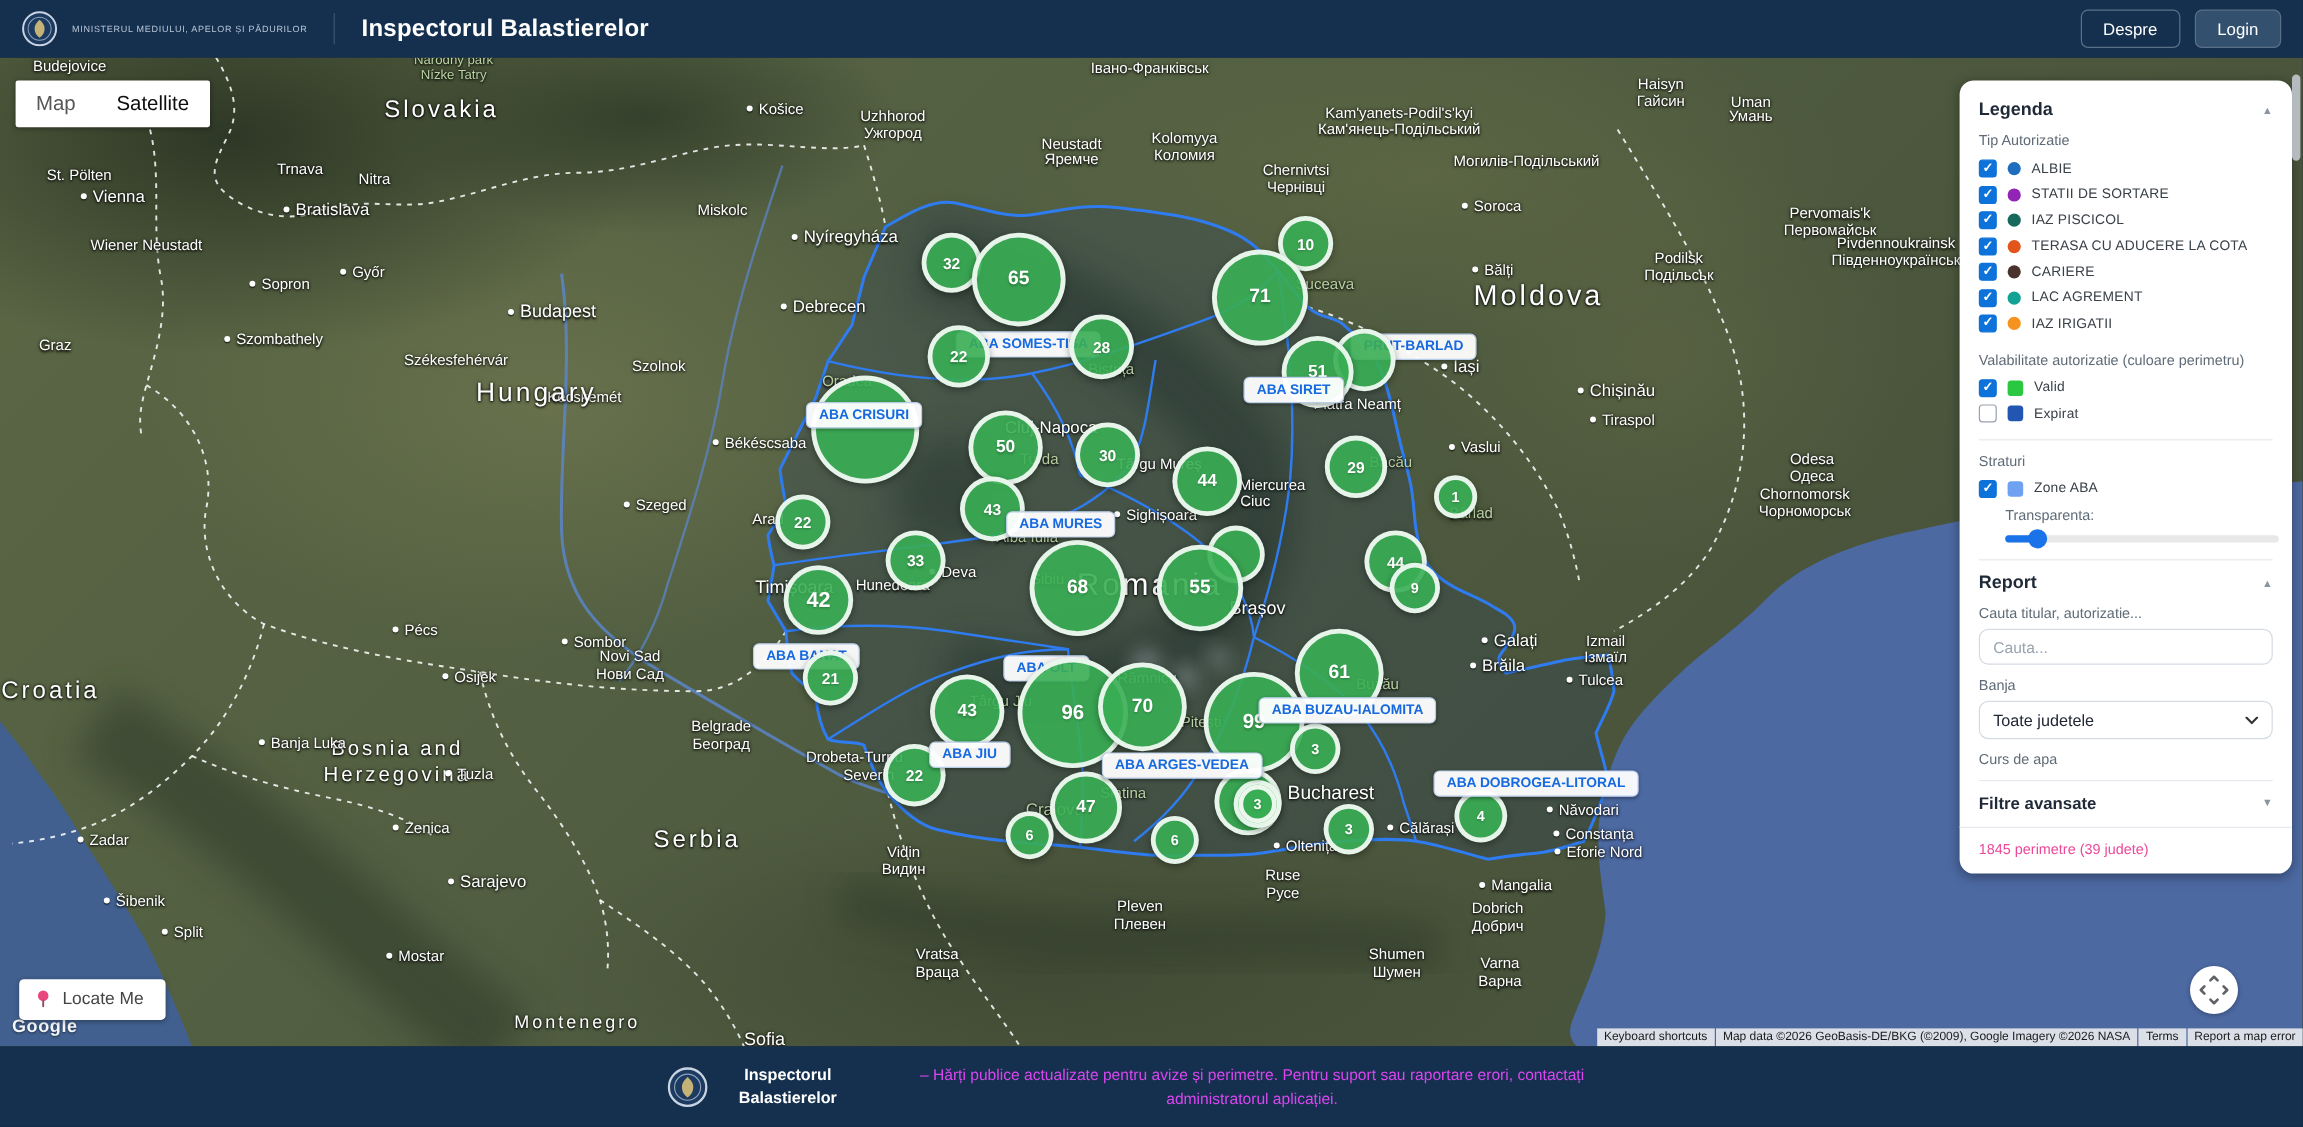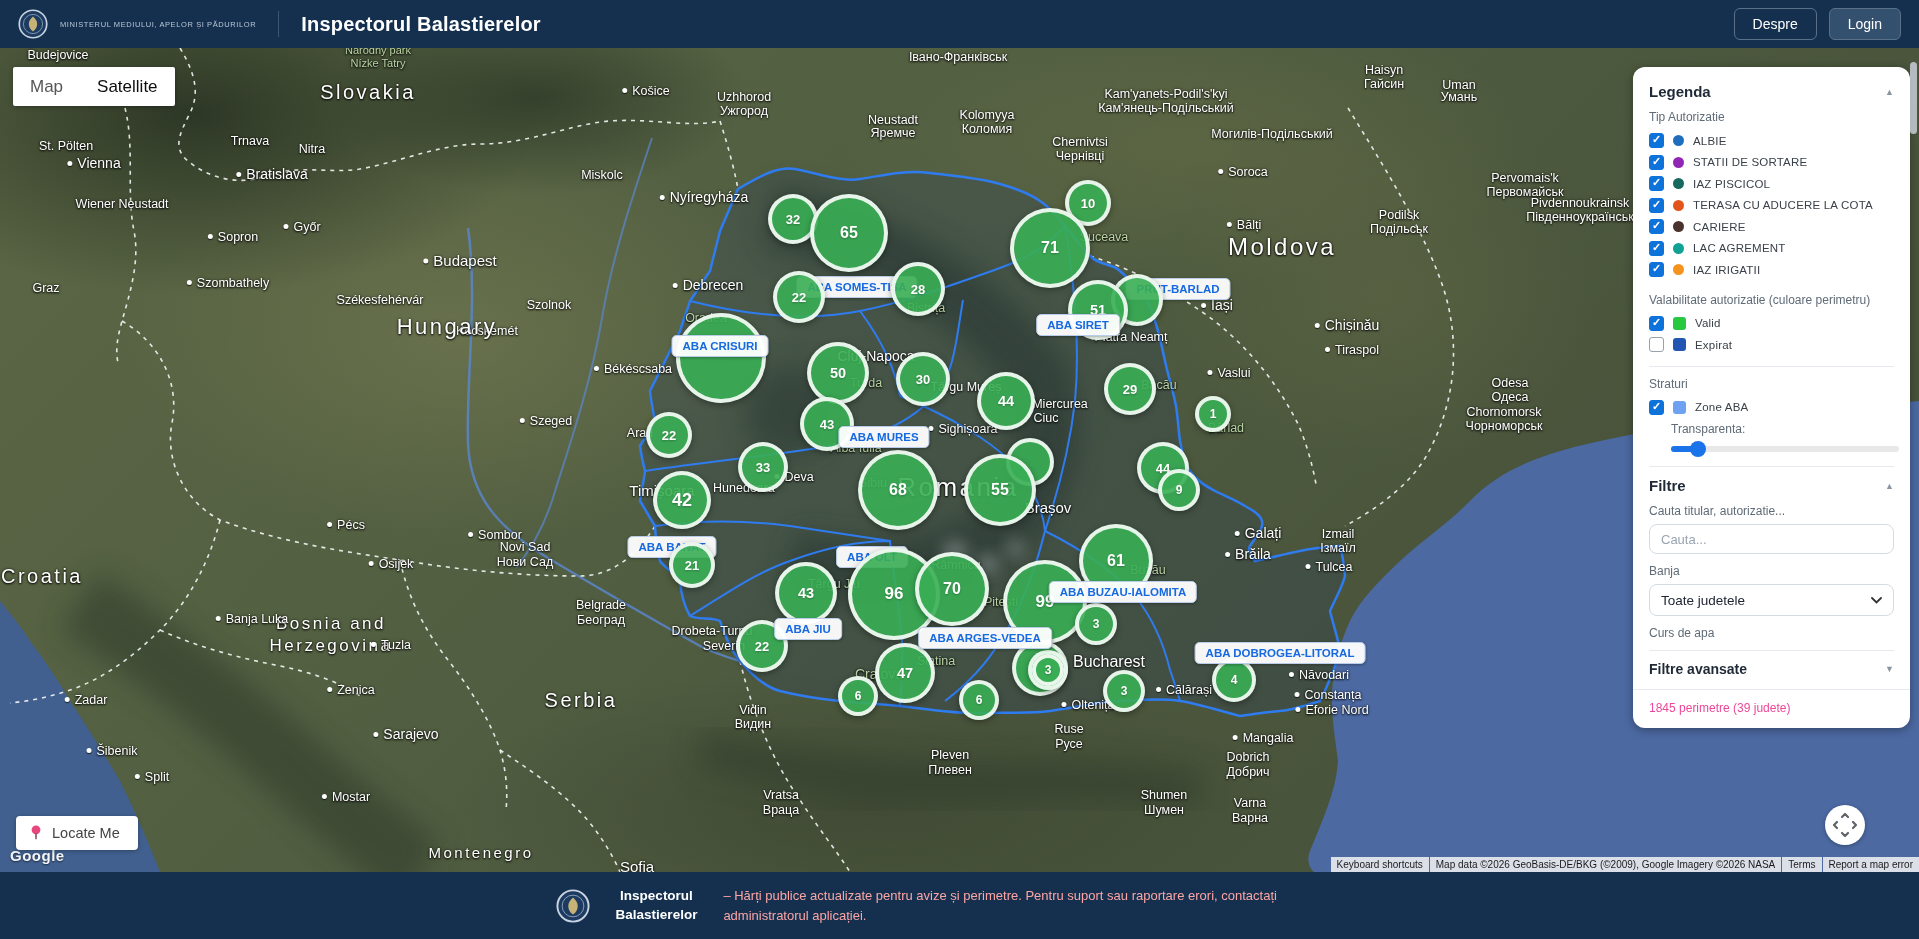"Debrecen" div.city { left: 708px -> 686px; margin-top: 30px -> none }
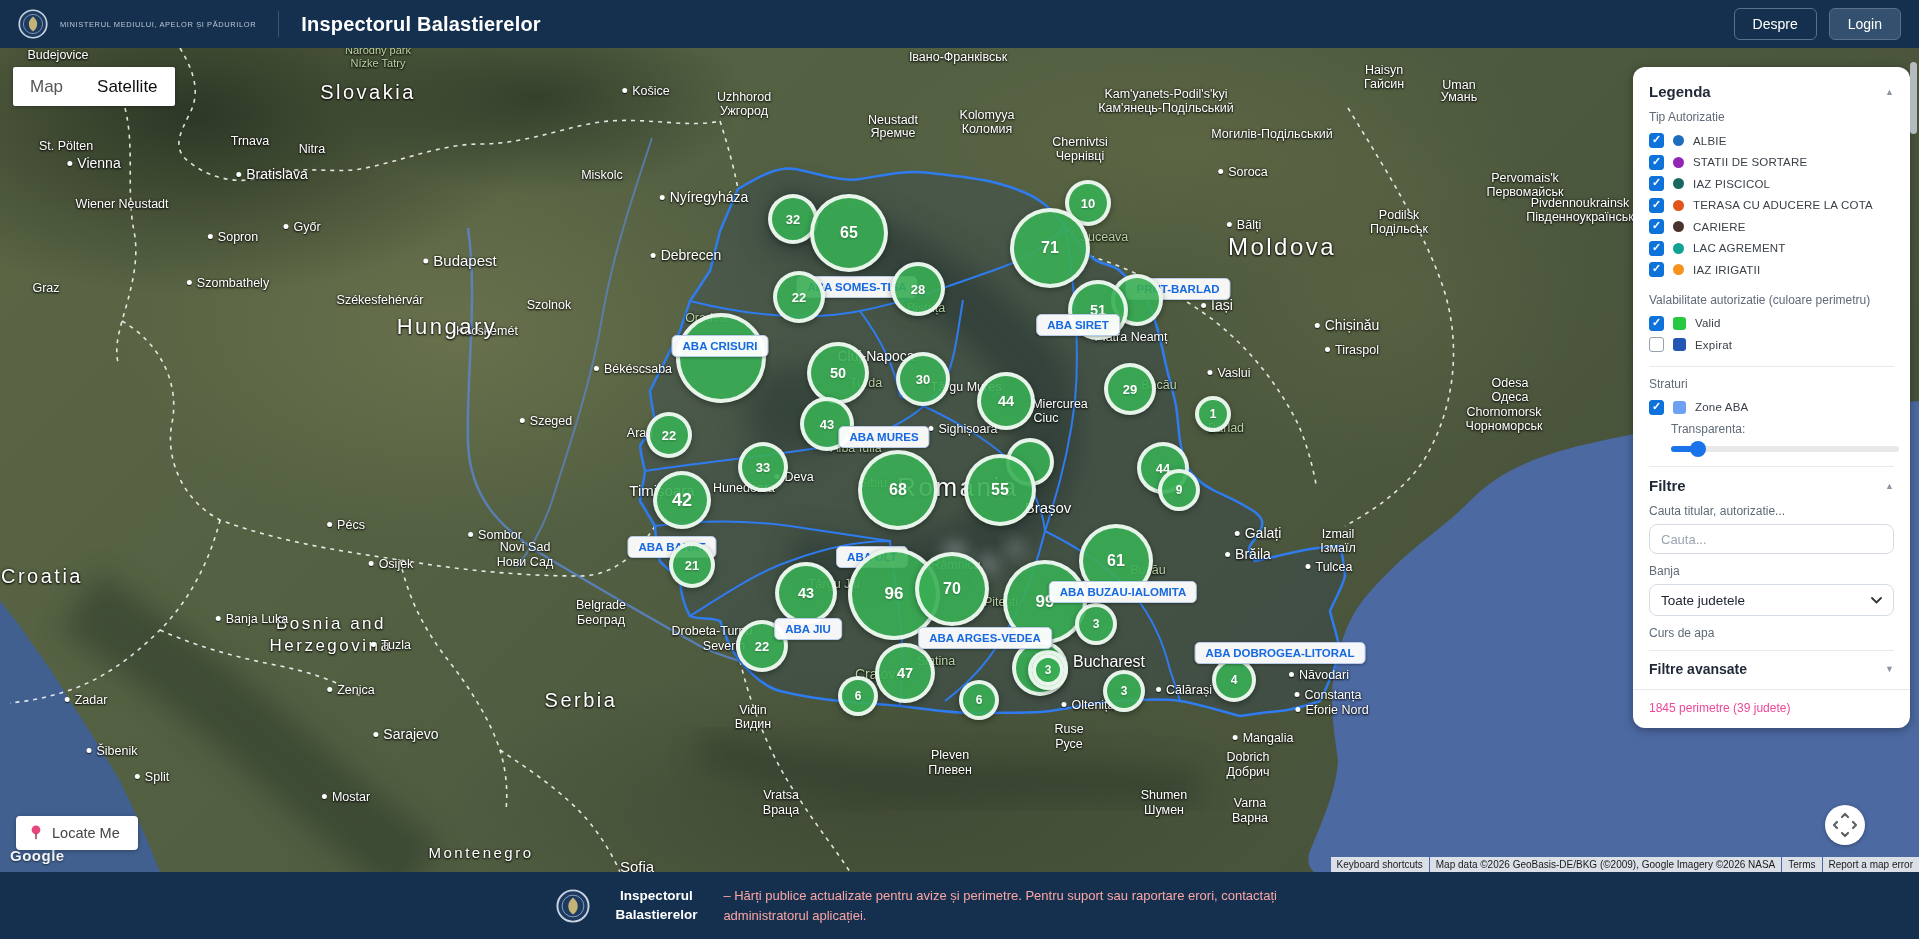"Filtre" span { text: Filtre -> Report }
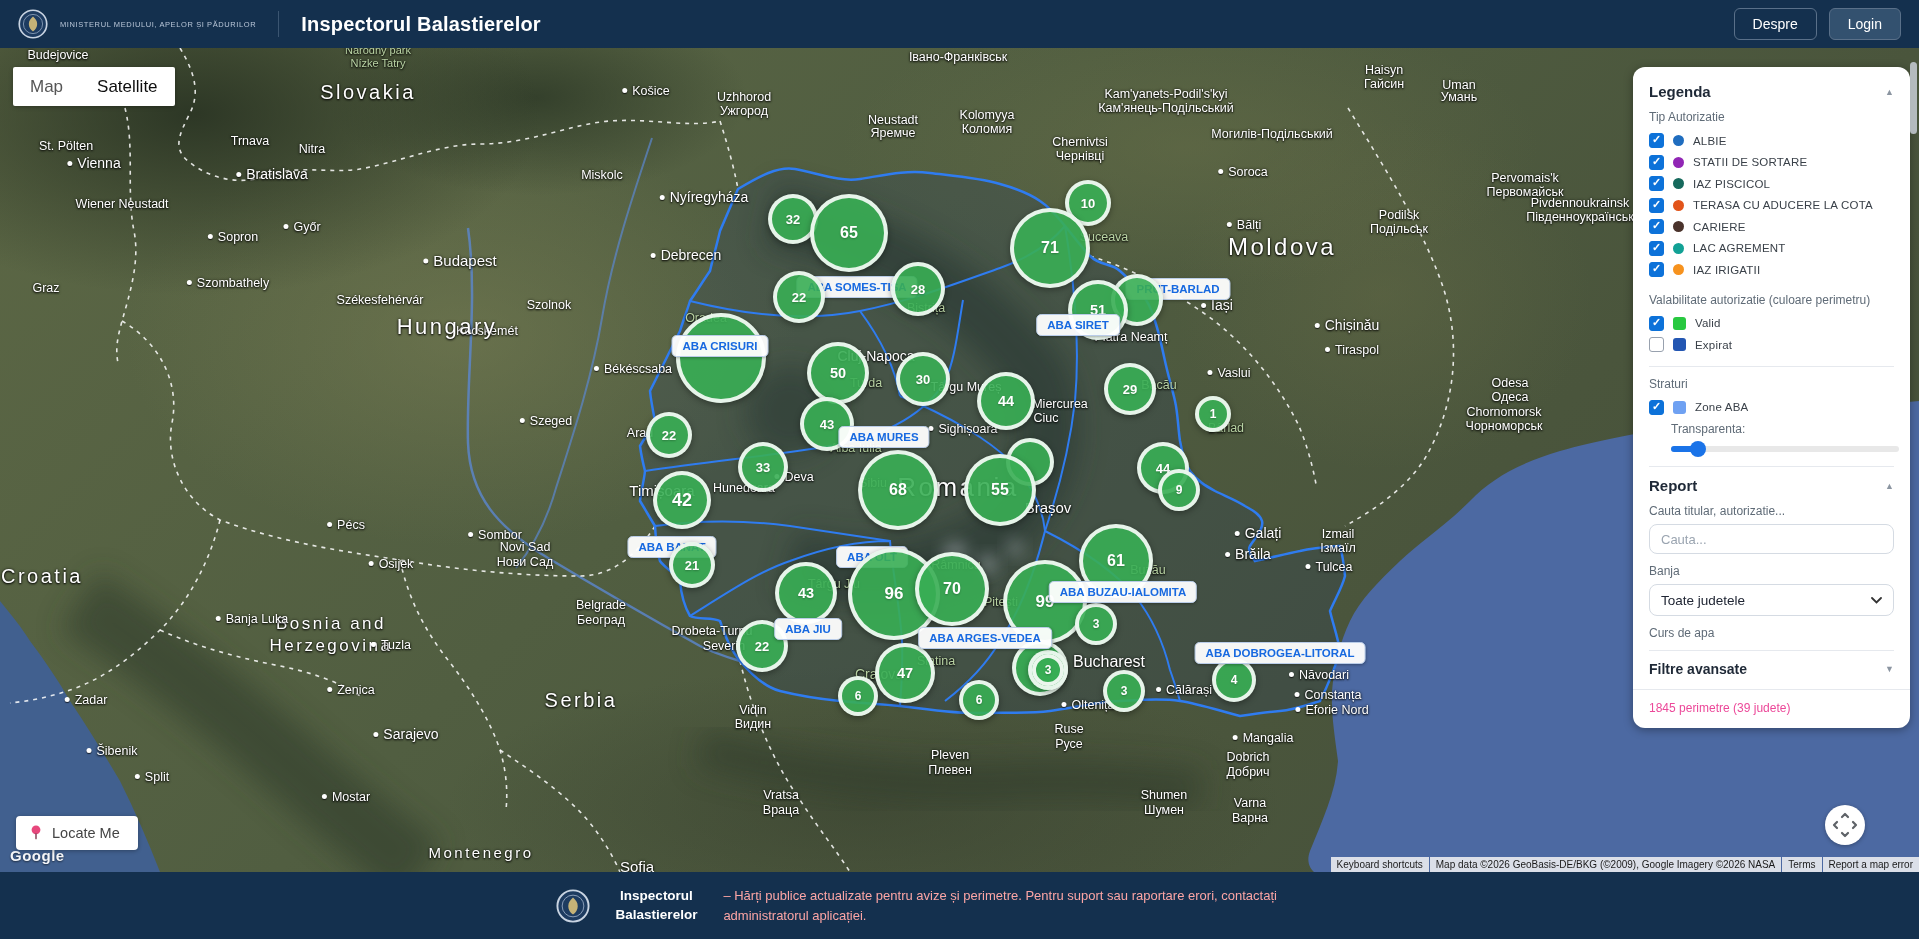"– Hărți publice actualizate pentru" .f-desc { color: #fca5a5 -> #d946ef; text-align: left -> center }
